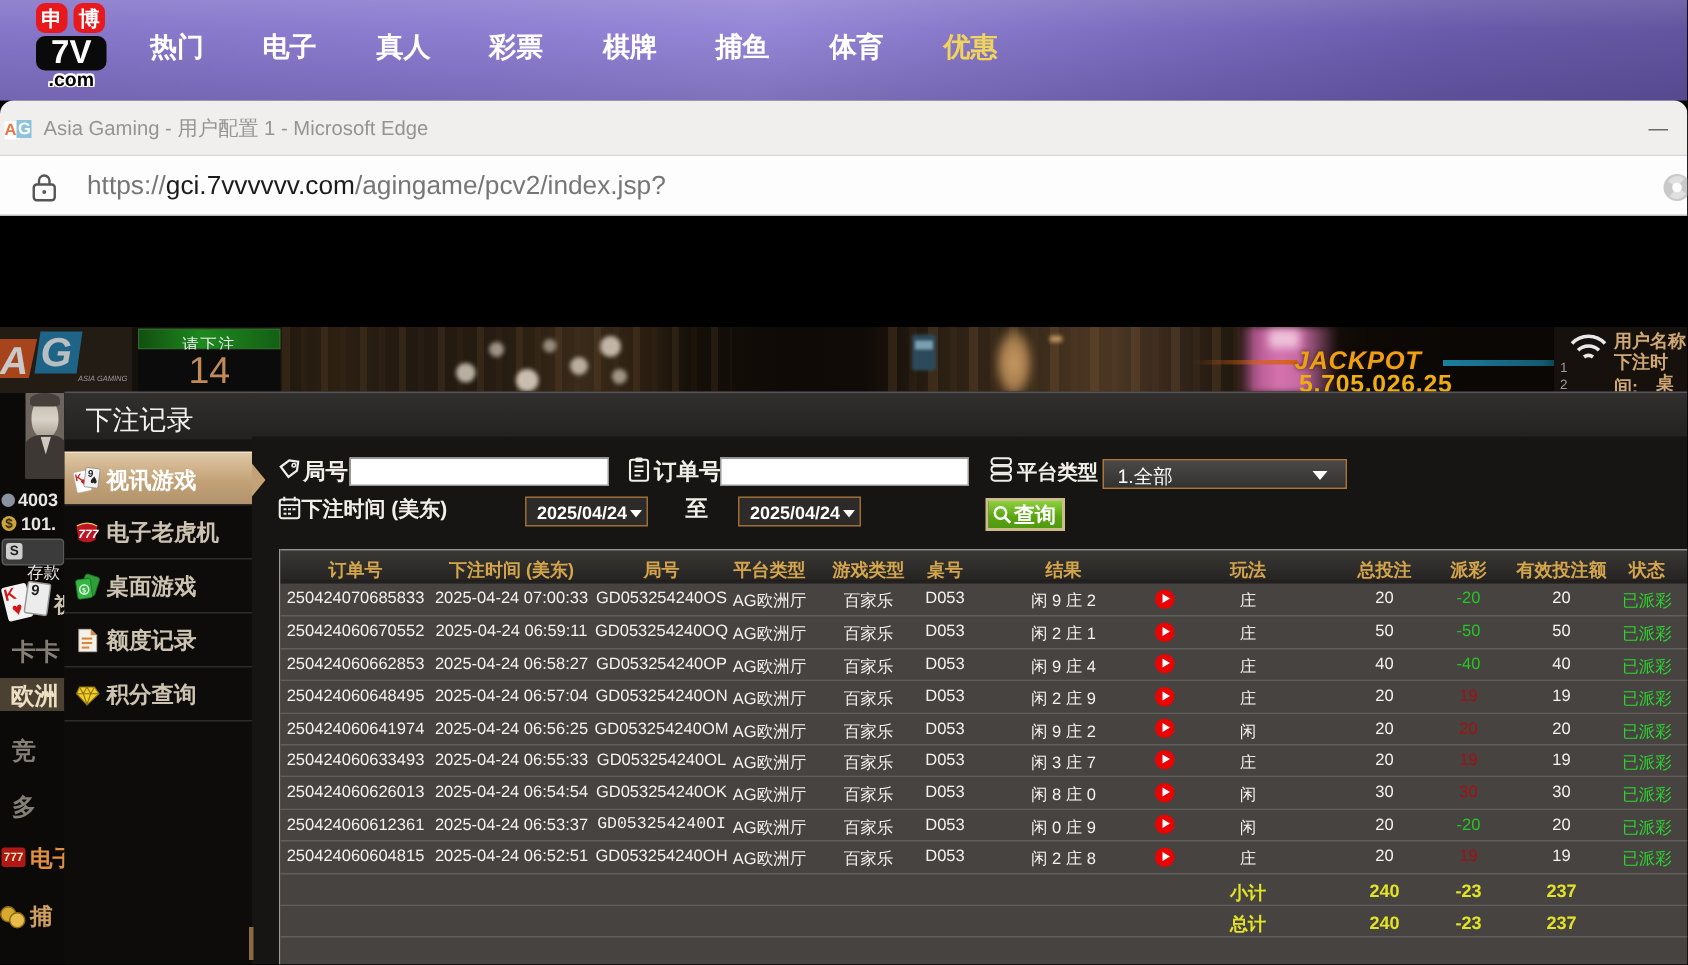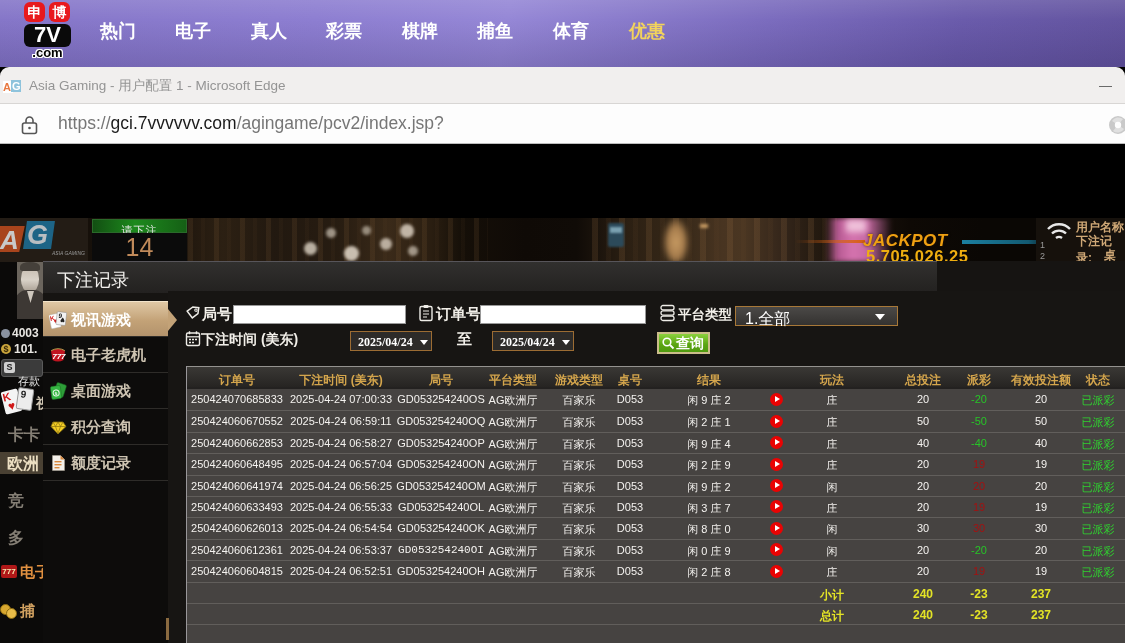"下注记录:" div { text: 记录 -> 时间 }
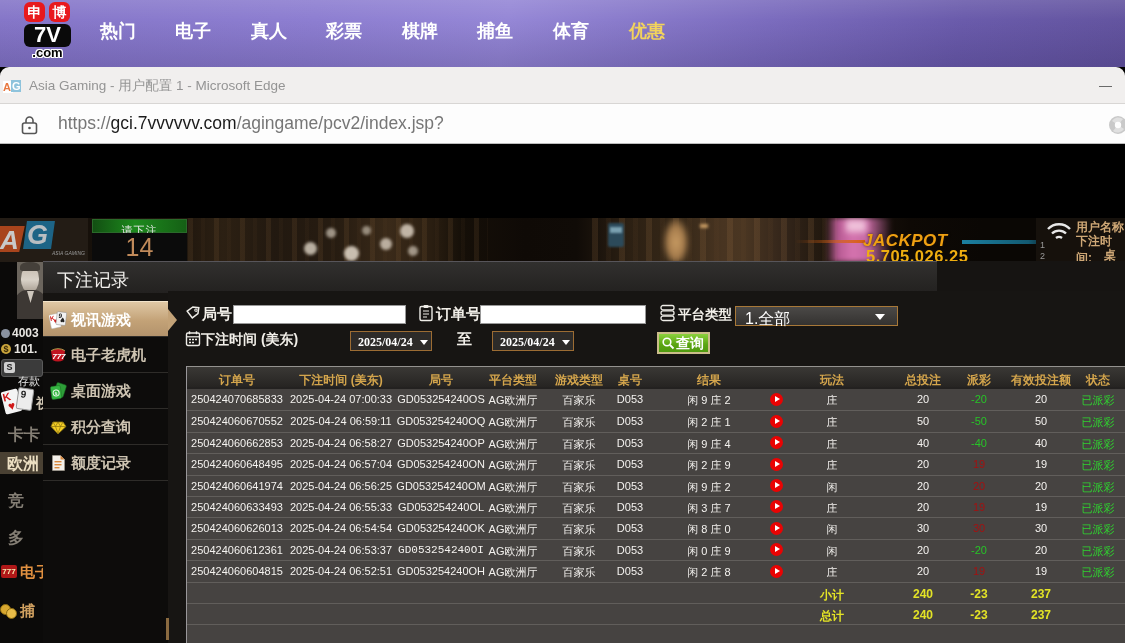"下注记录" #mhead { width: 894px -> 1082px }
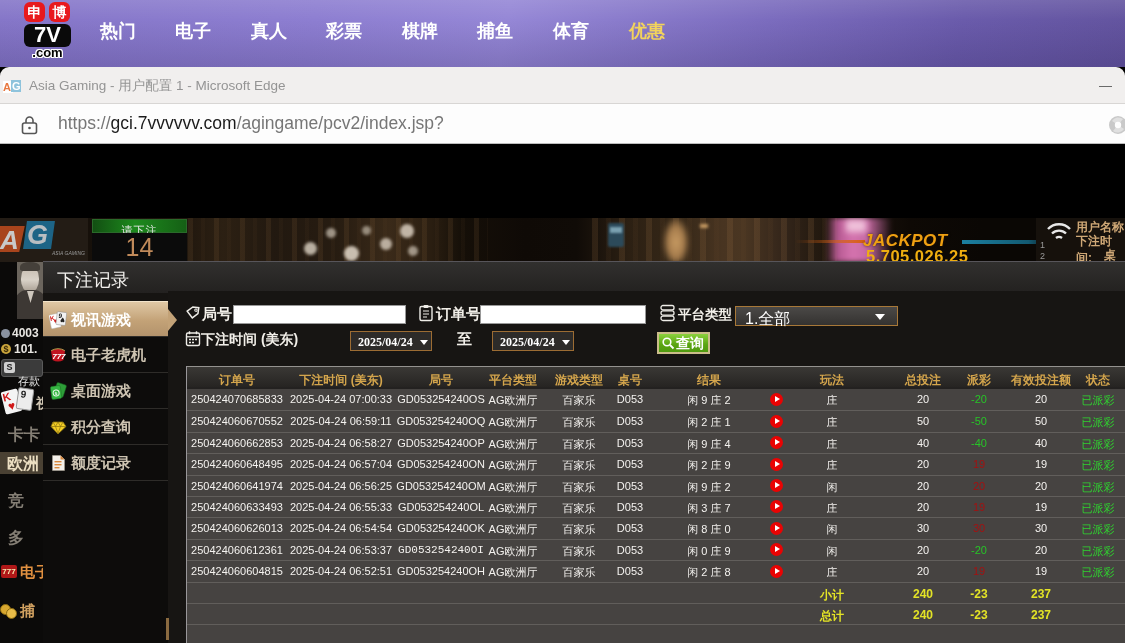"1.全部" .fsel { font-size: 16px -> 13px }
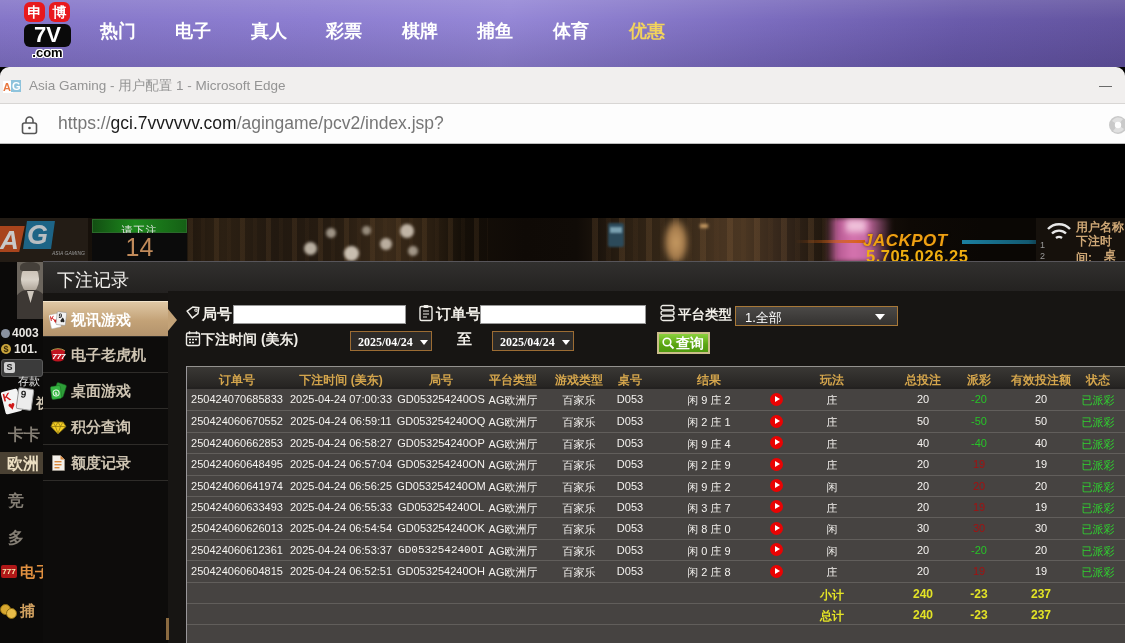"2025/04/24" .dpick { font-family: Liberation Serif, serif -> none }
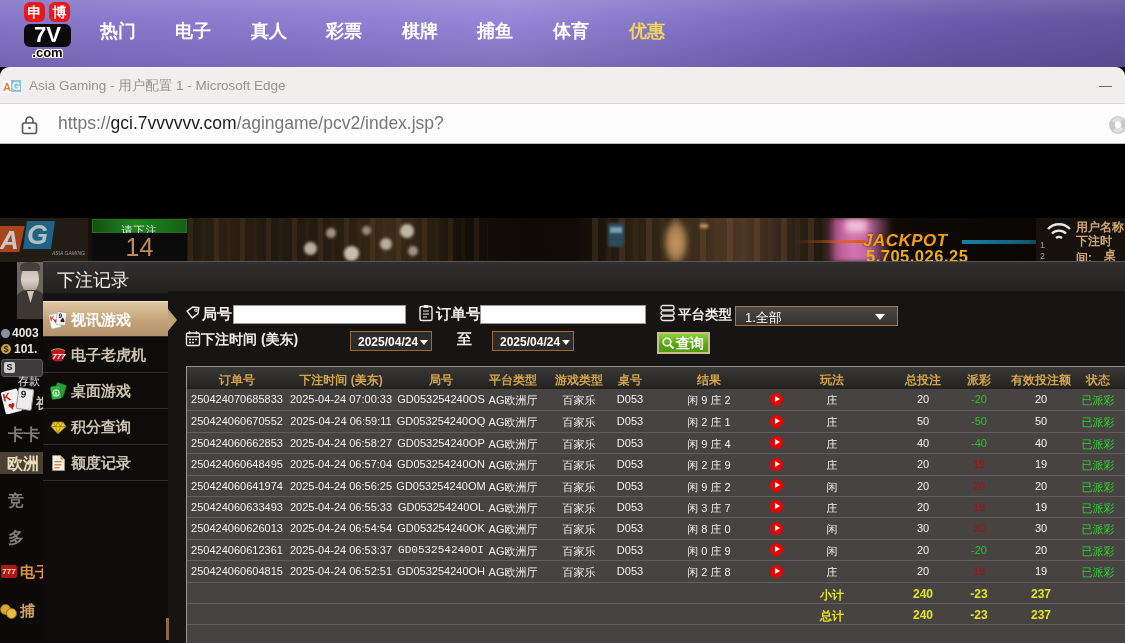"积分查询" div.sitem { order: before "额度记录" -> after "额度记录" }
